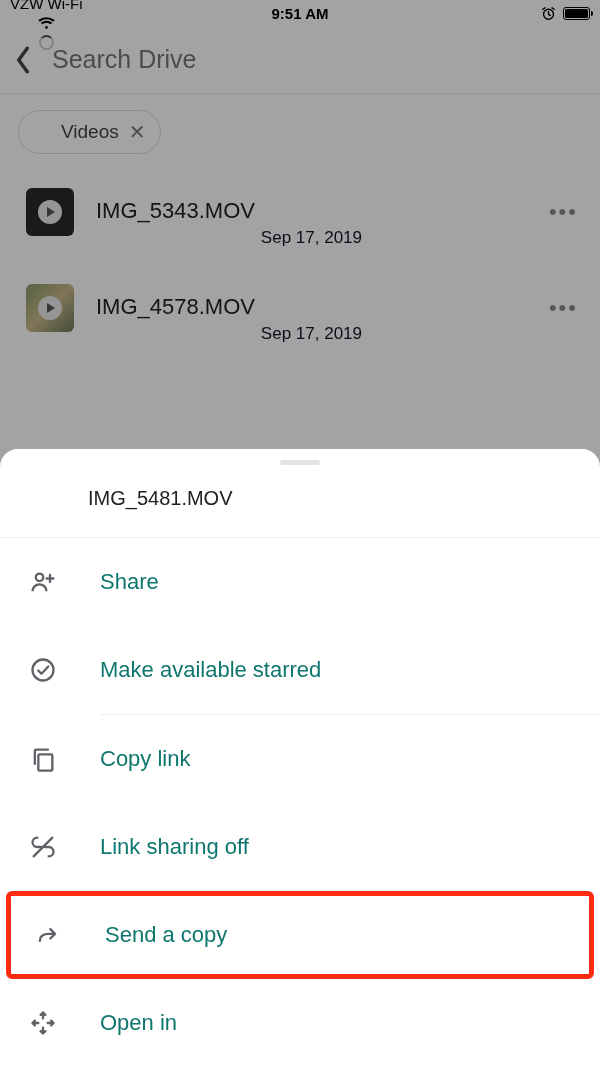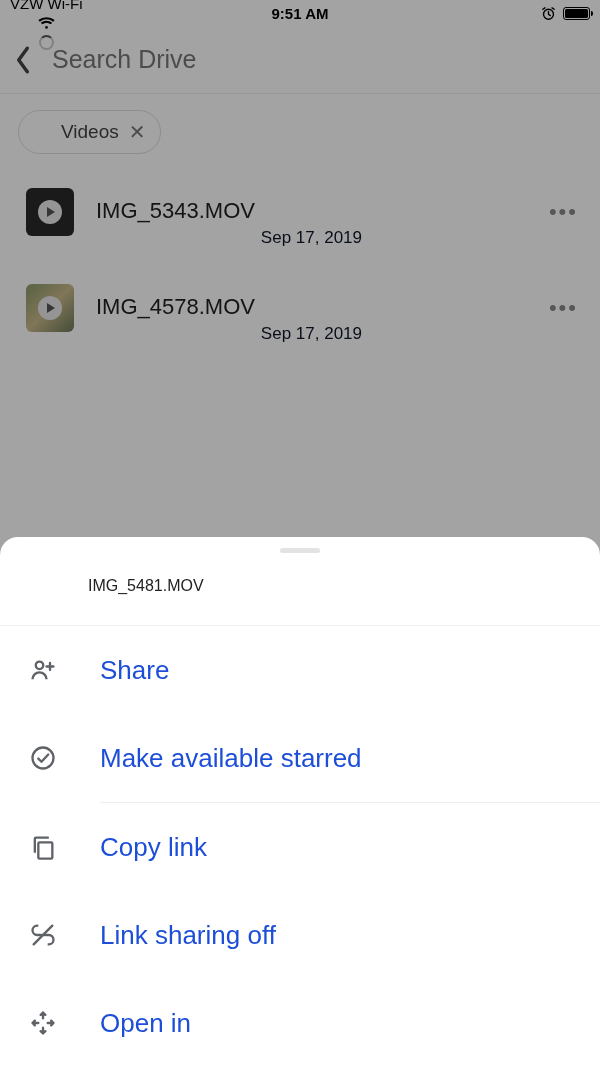"IMG_5481.MOV" .sheet-title { font-size: 16px -> 20px }
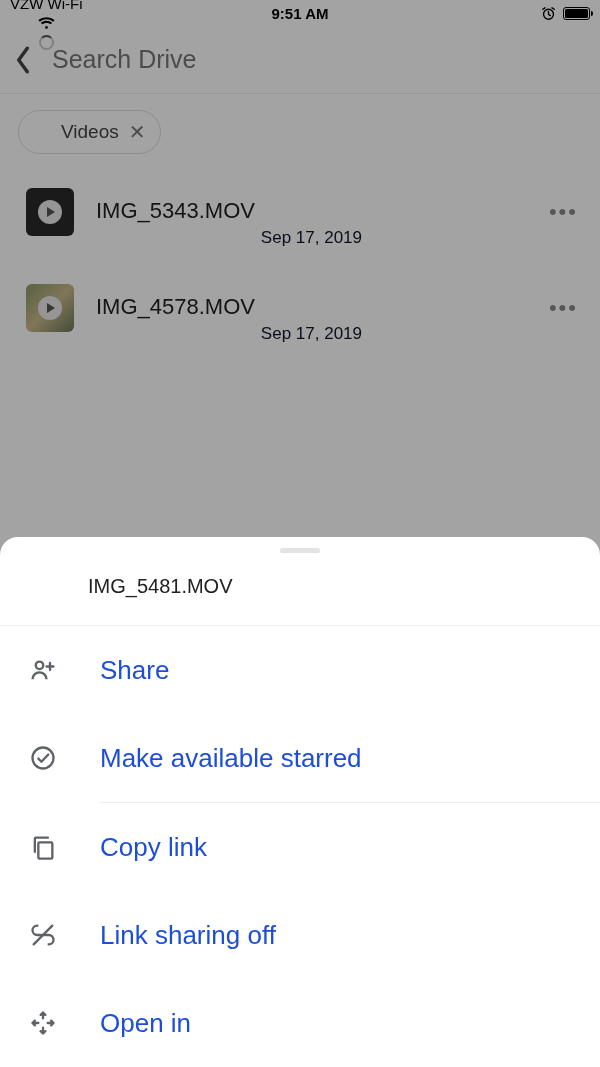"Share" .menu-label { color: #1d4ed8 -> #0f766e; font-size: 26px -> 22px }
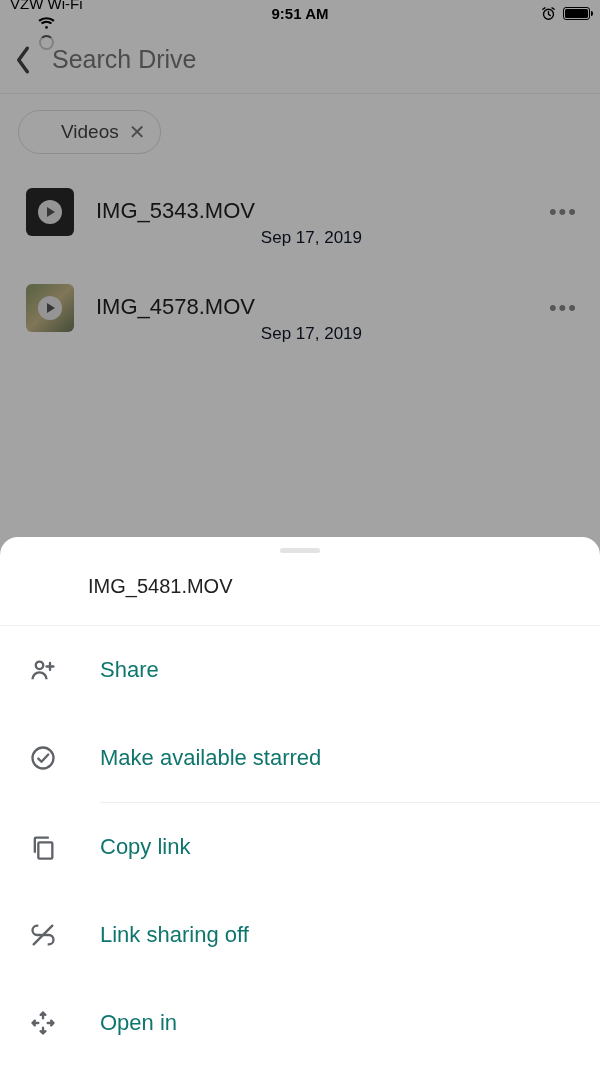"Send a copy" div.highlight-box { html: none -> <div> <div> <span> <svg> <path></path> </svg> </span> <span>Send a copy</span> </div> </div> }
